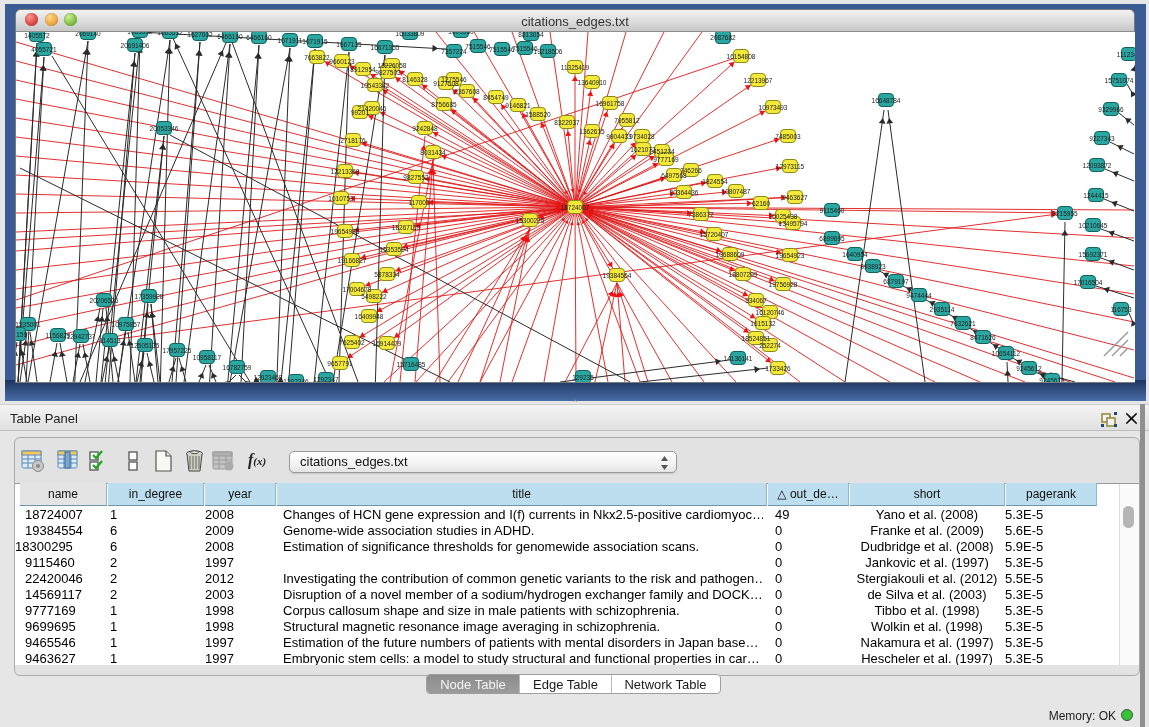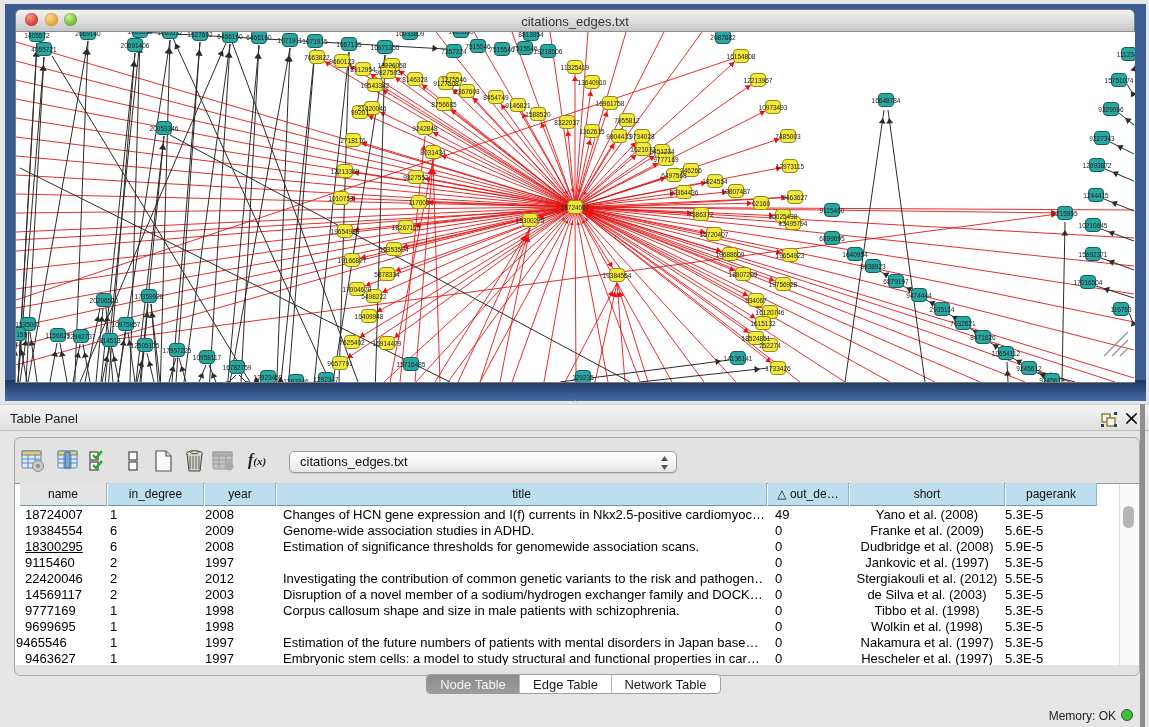"18300295" span.c { padding-left: 10px -> 0; text-decoration: underline -> none }
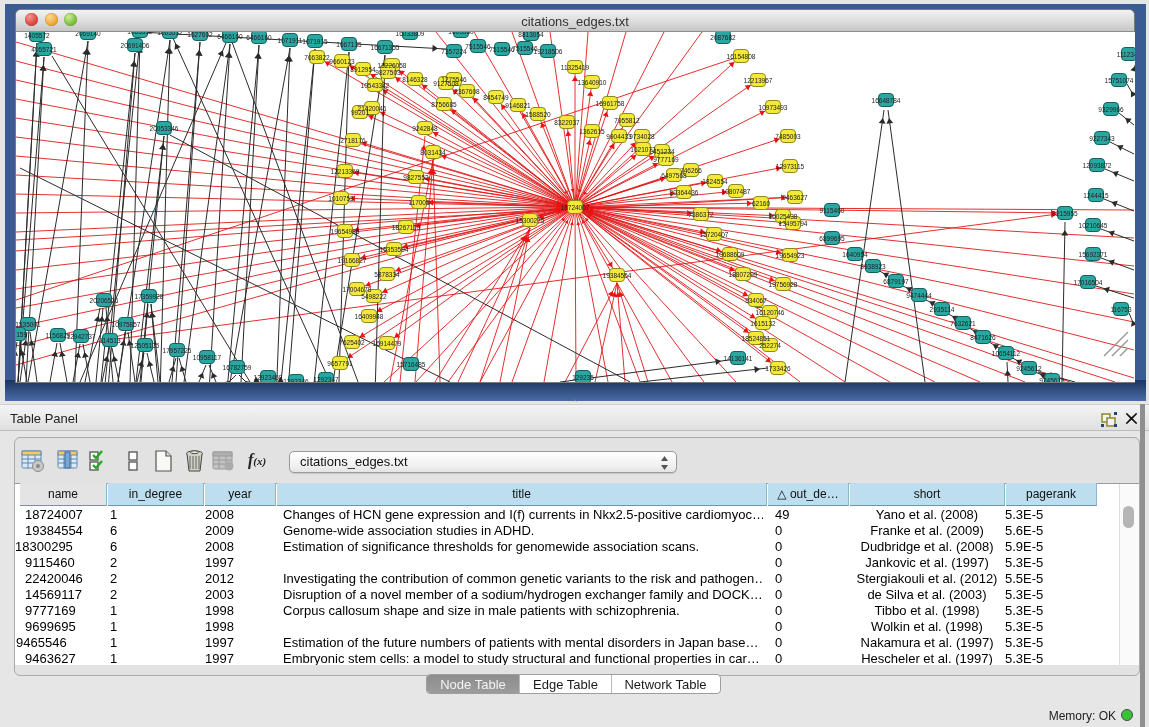"Structural magnetic resonance image" span.c { html: none -> <span>Structural magnetic resonance image averaging in schizophrenia.</span> }
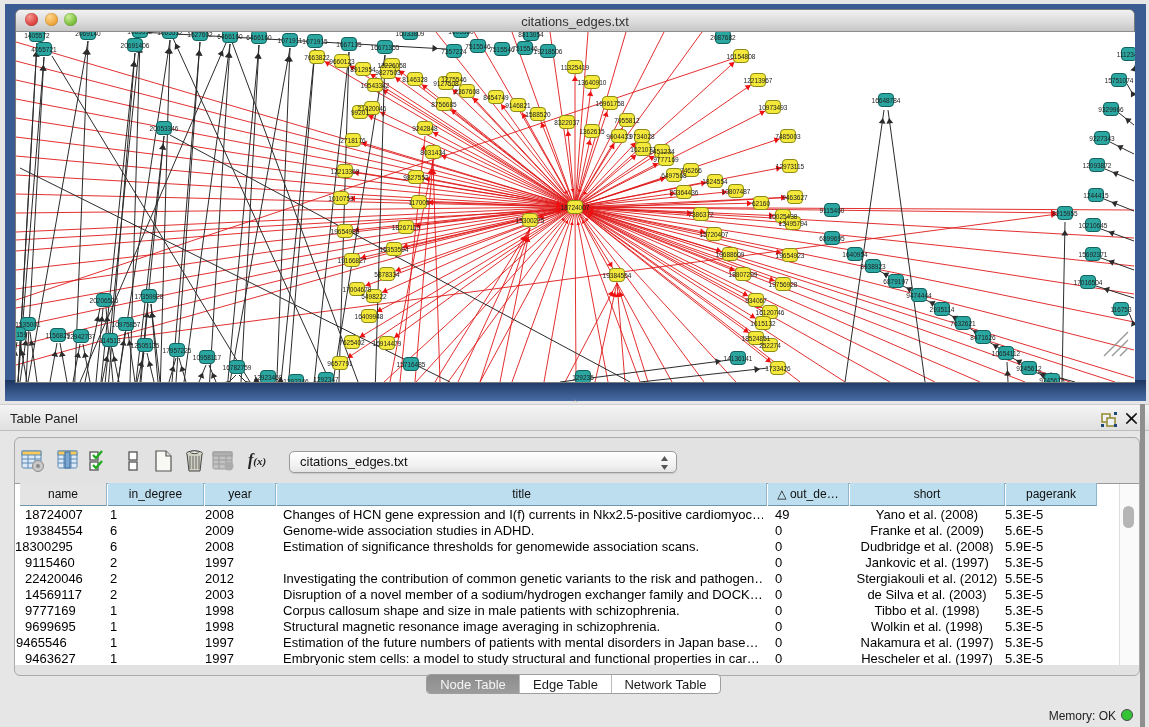"9465546" span.c { padding-left: 1px -> 10px }
